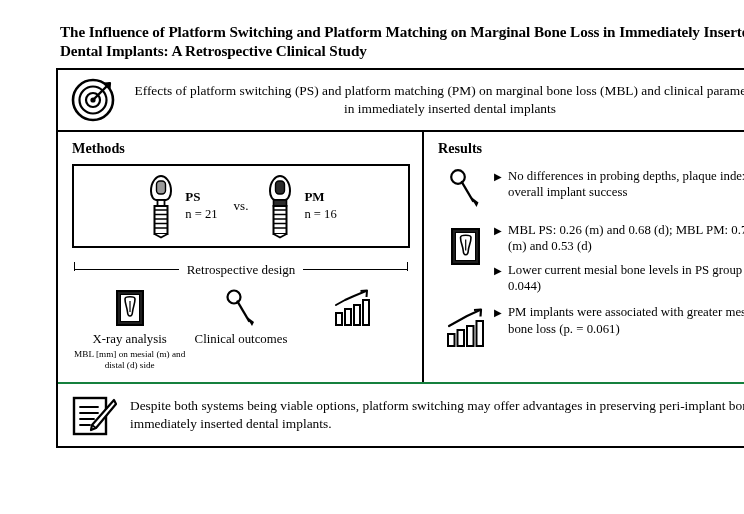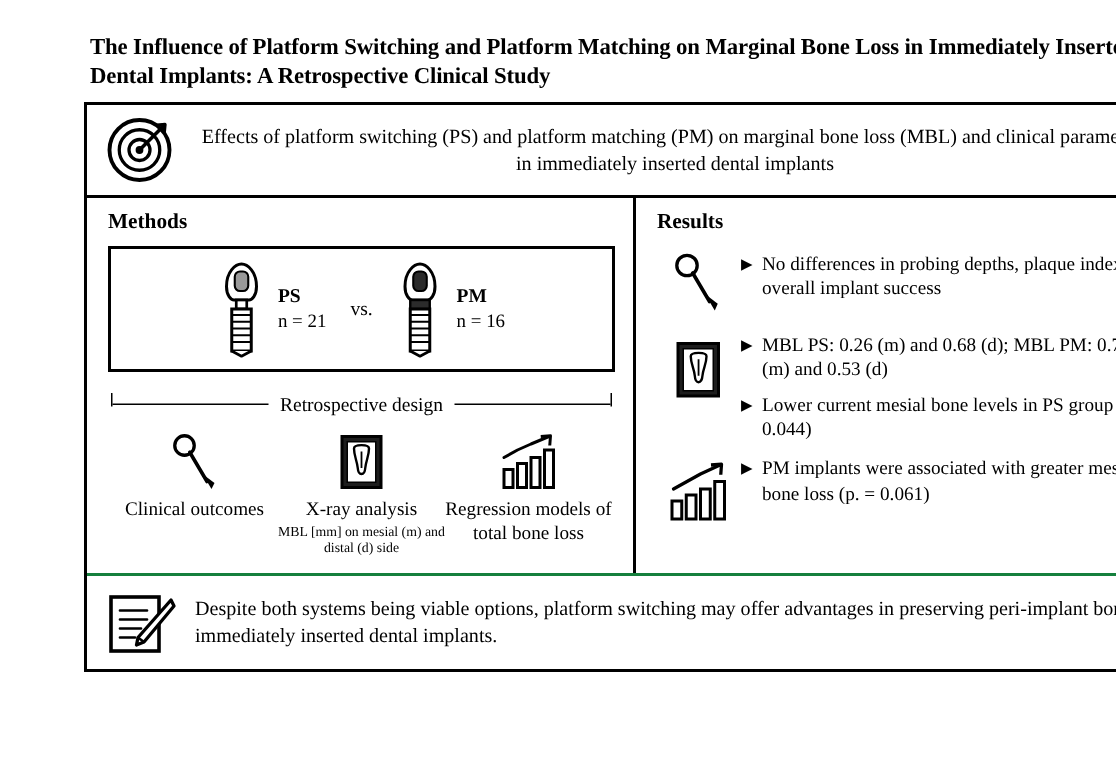"Clinical outcomes" div.retro-item { order: before "X-ray analysis" -> after "X-ray analysis" }
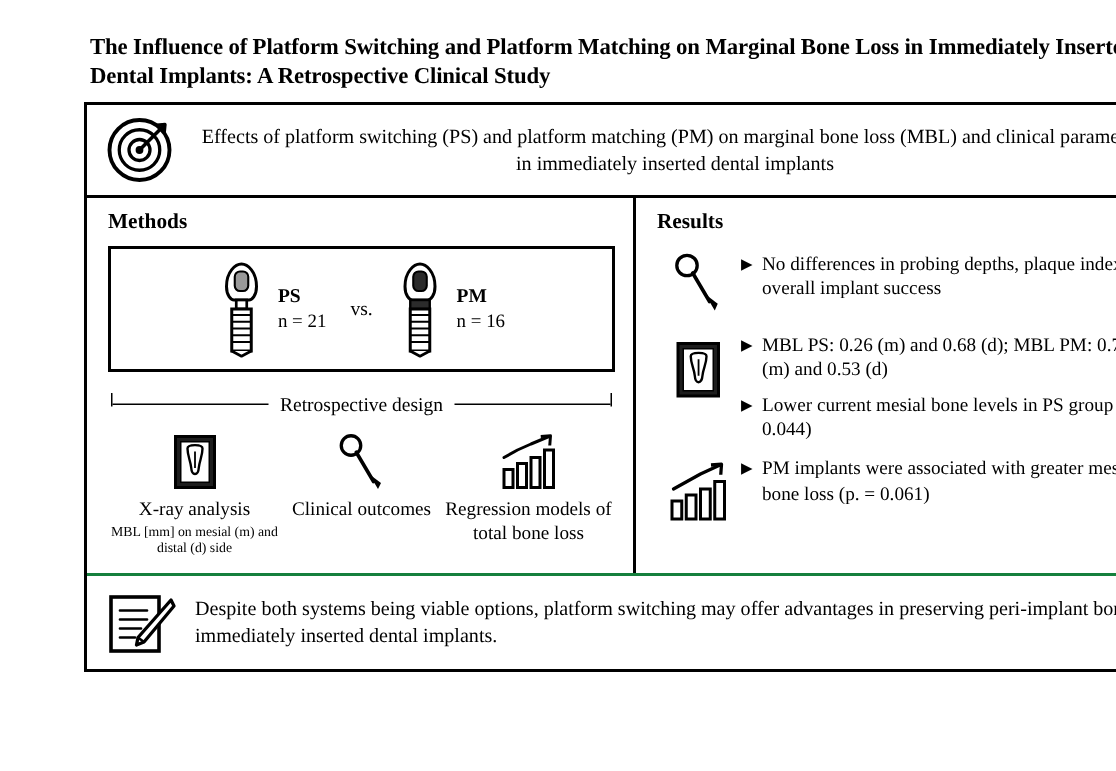"Regression models of total bone" div.cap { html: <div>Regression models of total bone loss</div> -> none }
